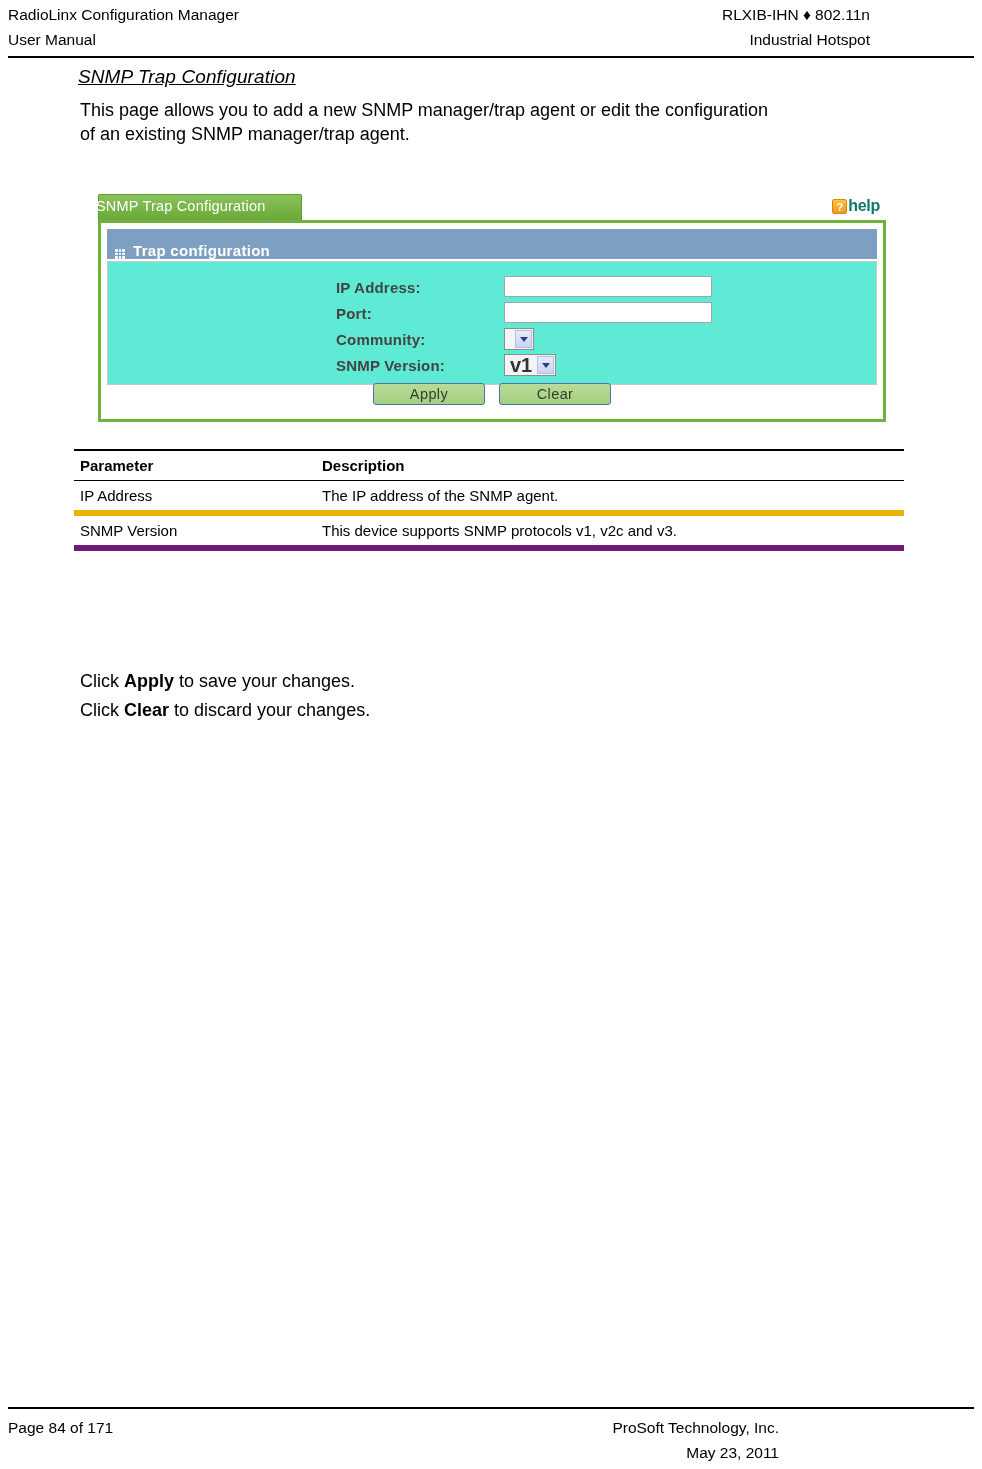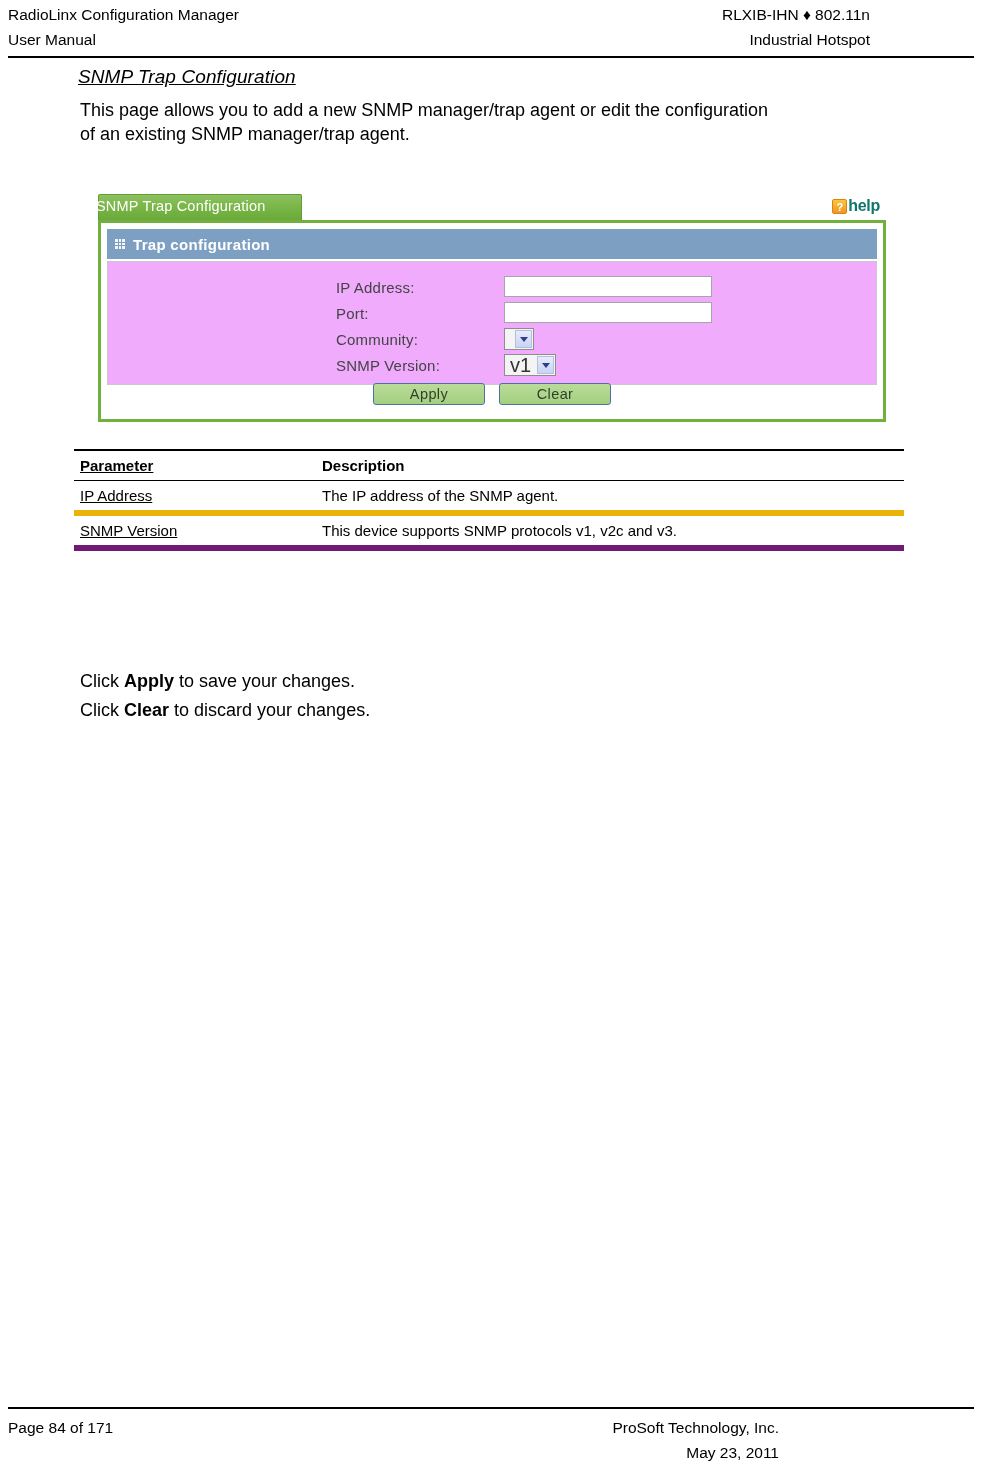"Trap configuration" .ss-bluebar { align-items: center -> flex-end }
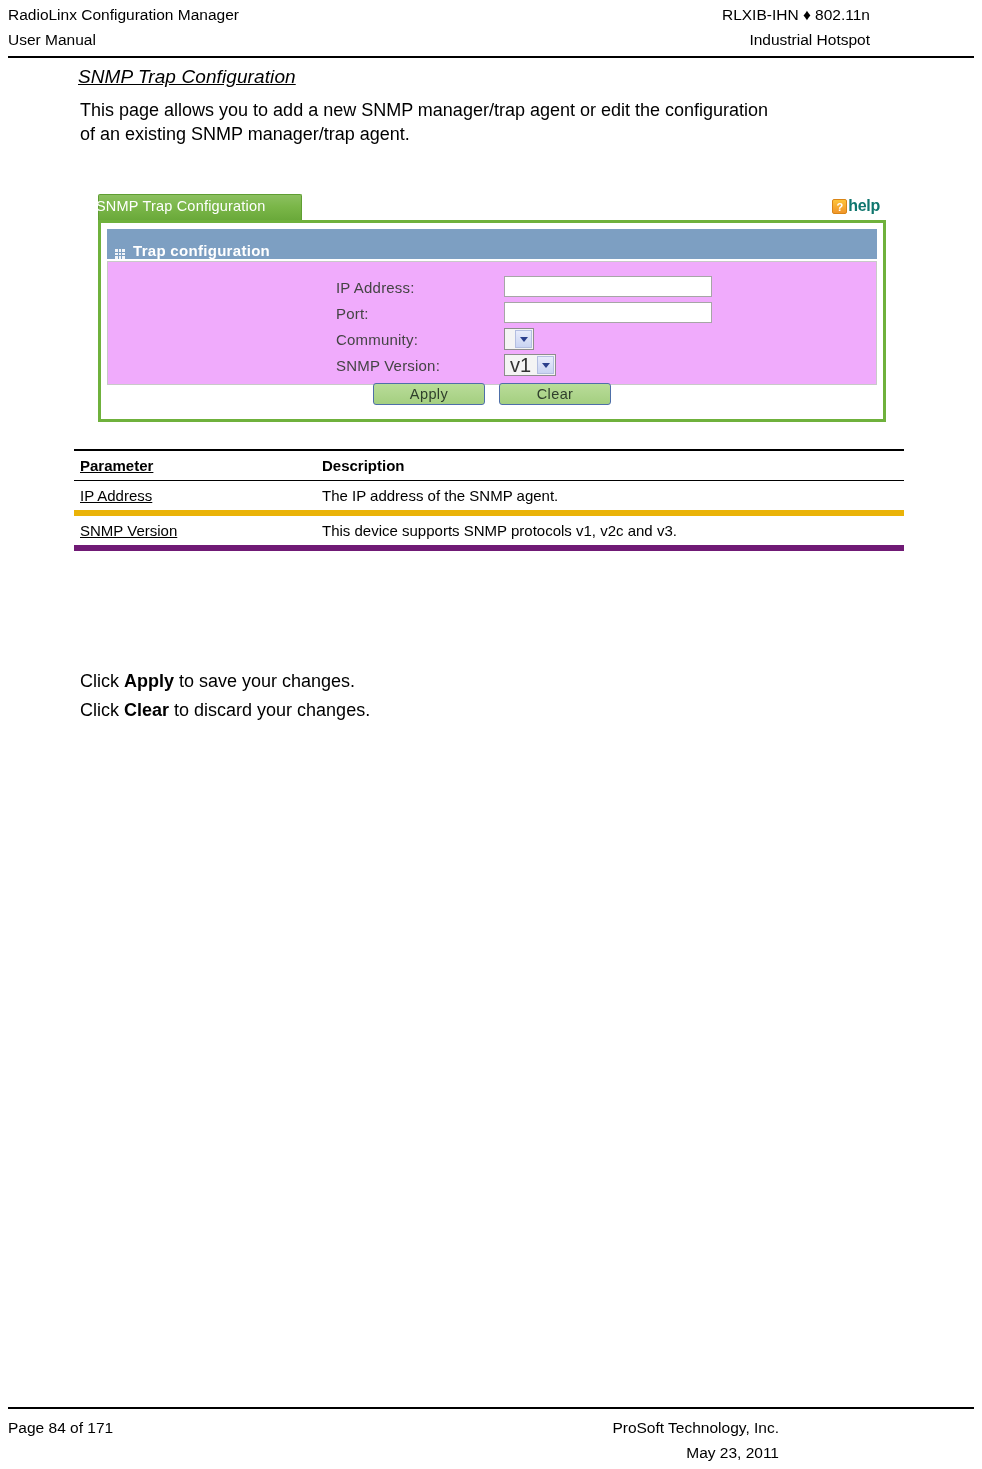"IP Address:" .ss-form { background: #f0abfc -> #5eead4; font-weight: none -> bold }
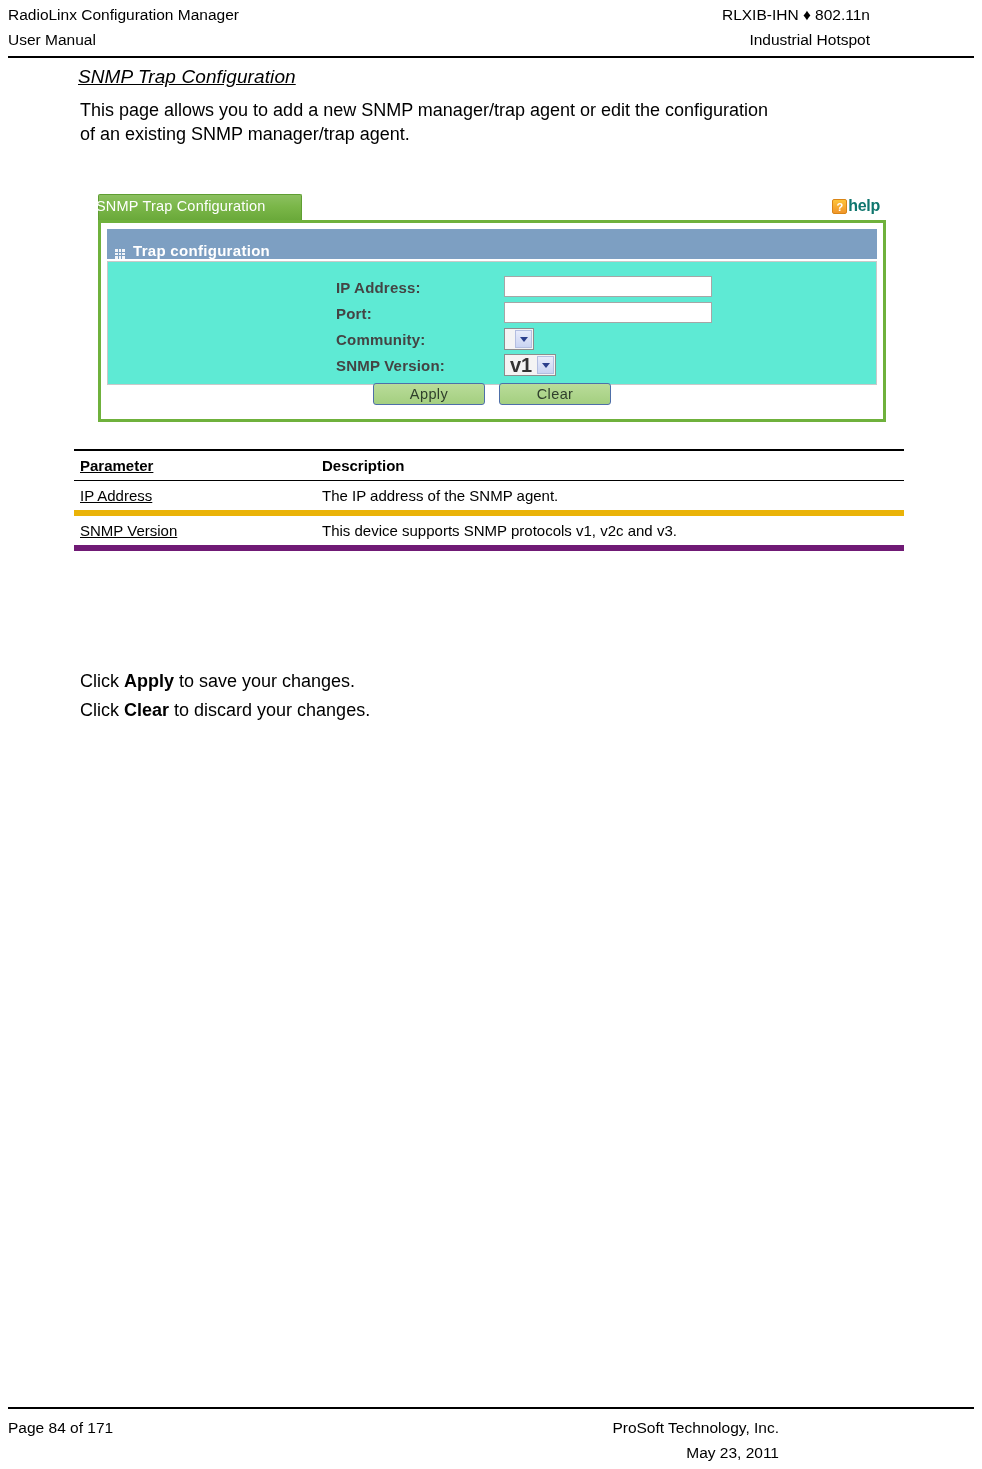"Parameter" .col-param { text-decoration: underline -> none }
